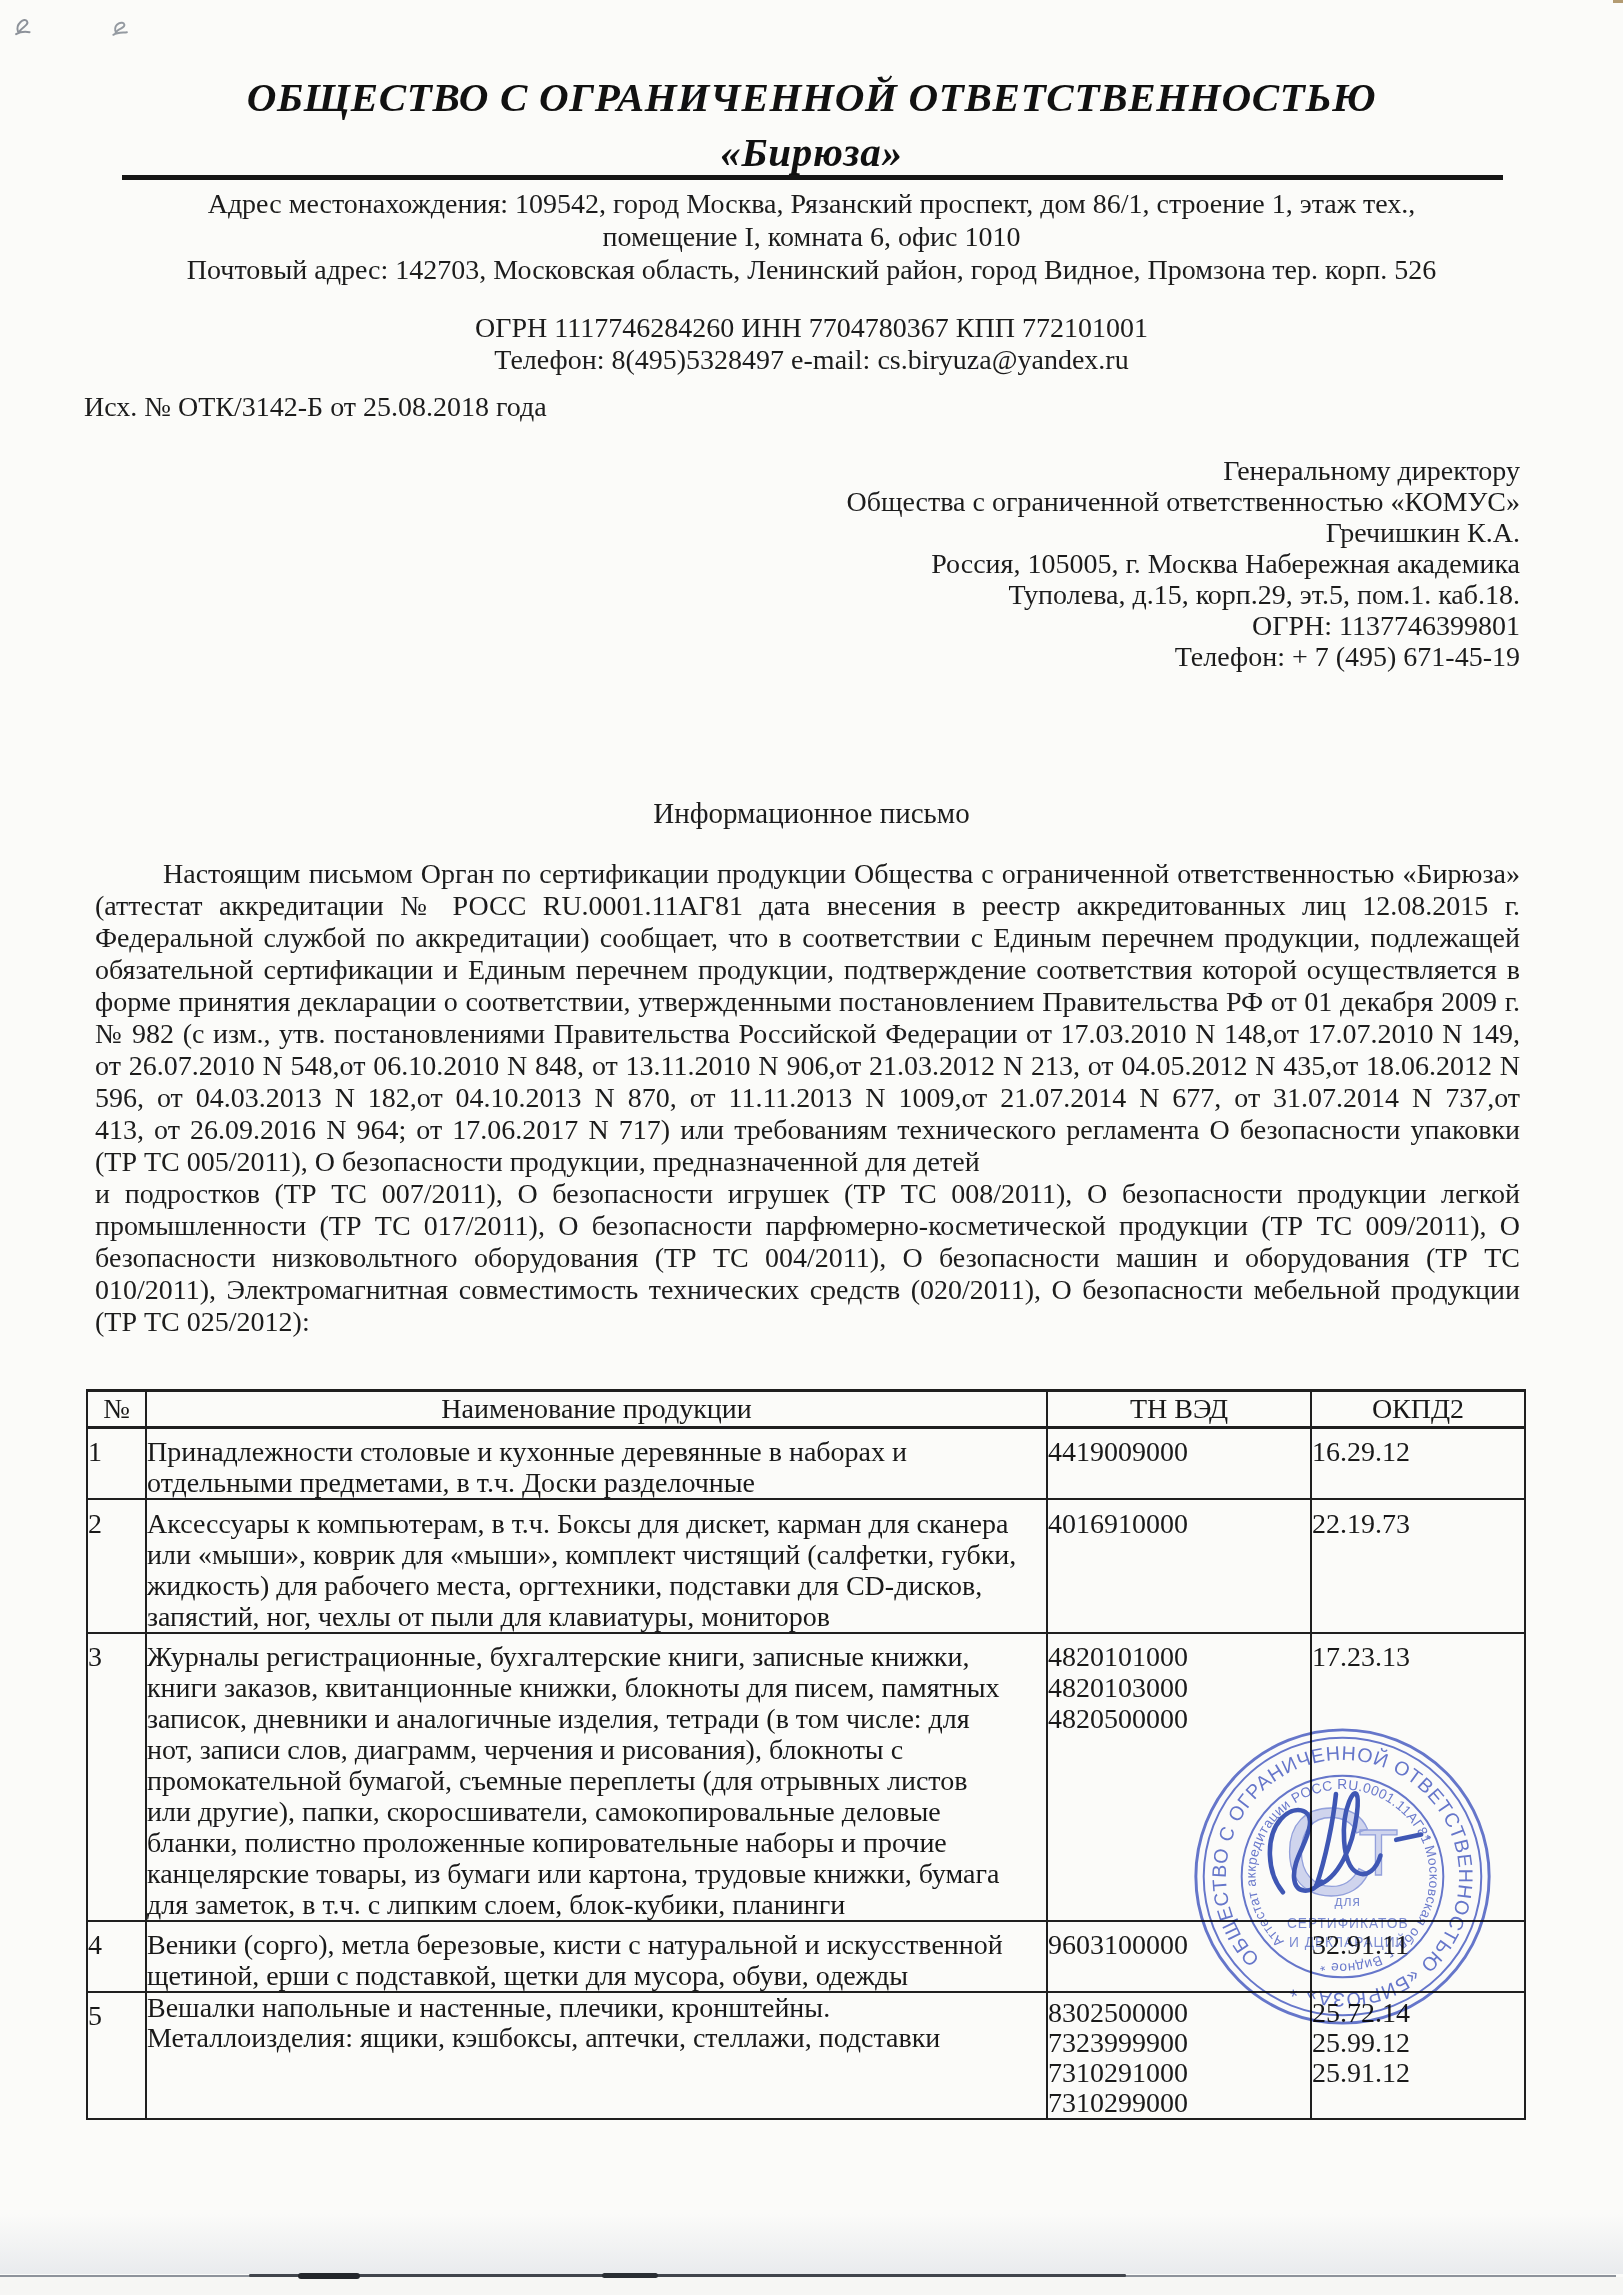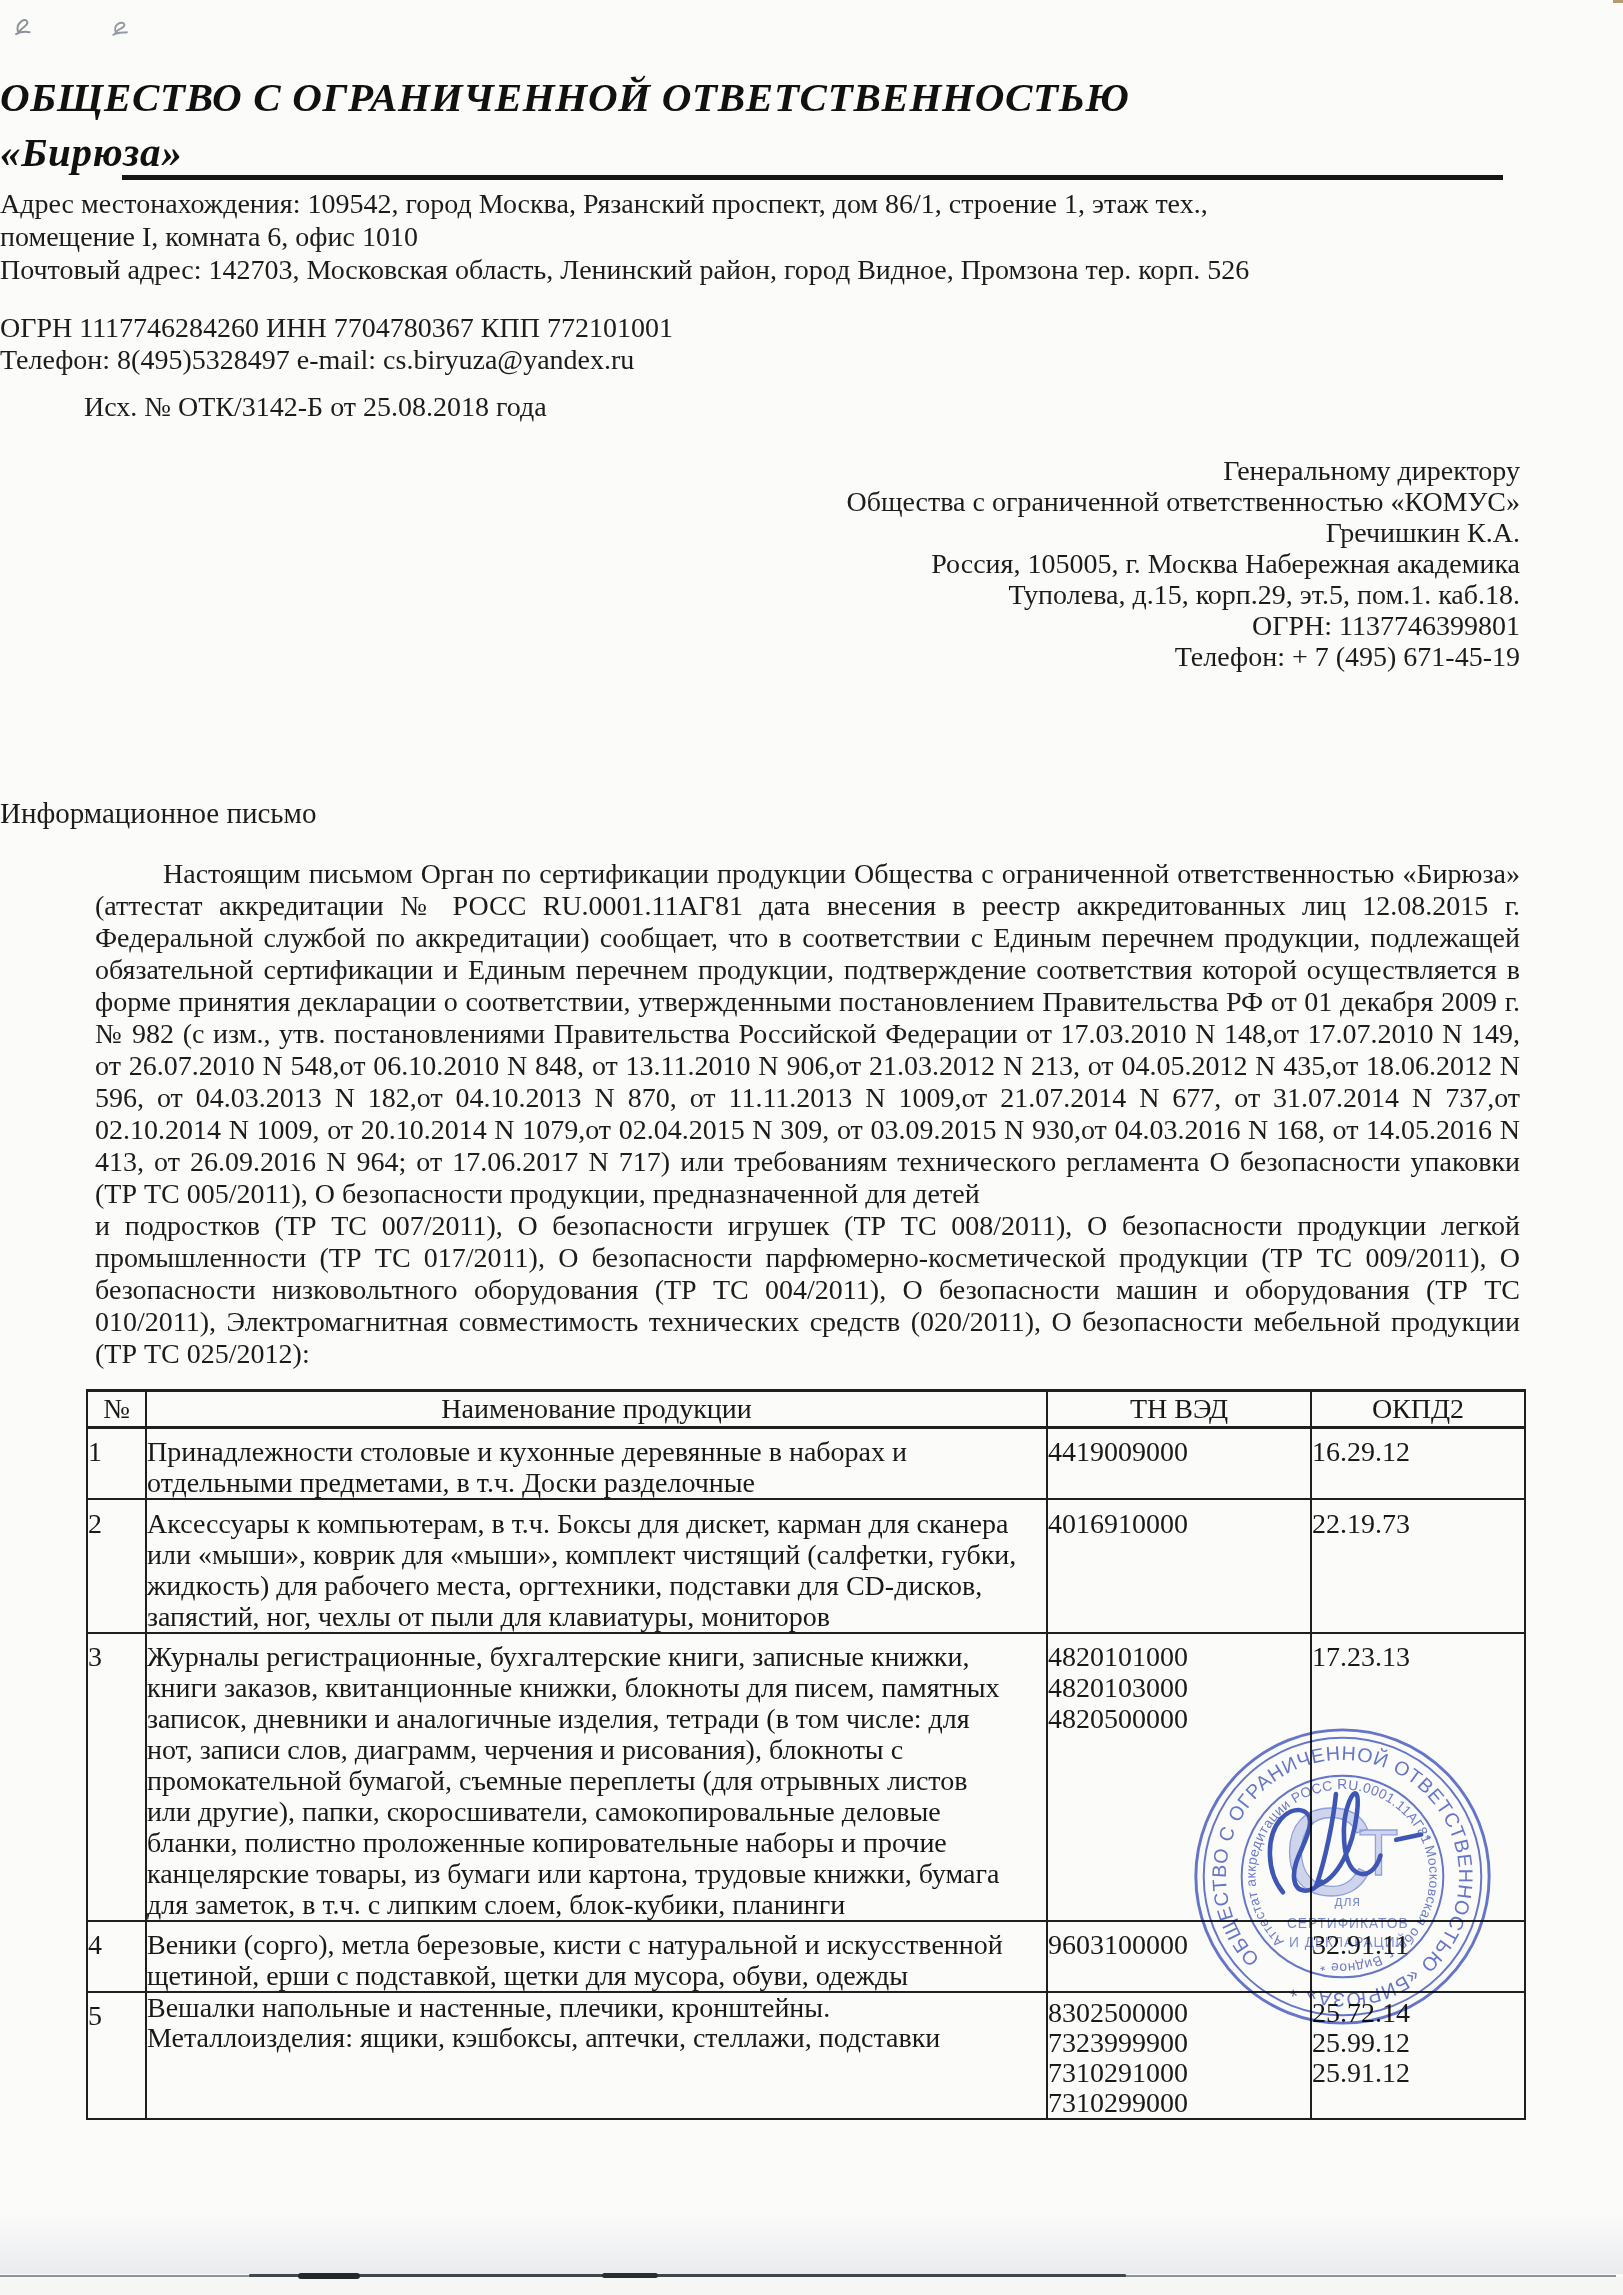"ОБЩЕСТВО С ОГРАНИЧЕННОЙ ОТВЕТСТВЕННОСТЬЮ" .center-line { text-align: none -> center }
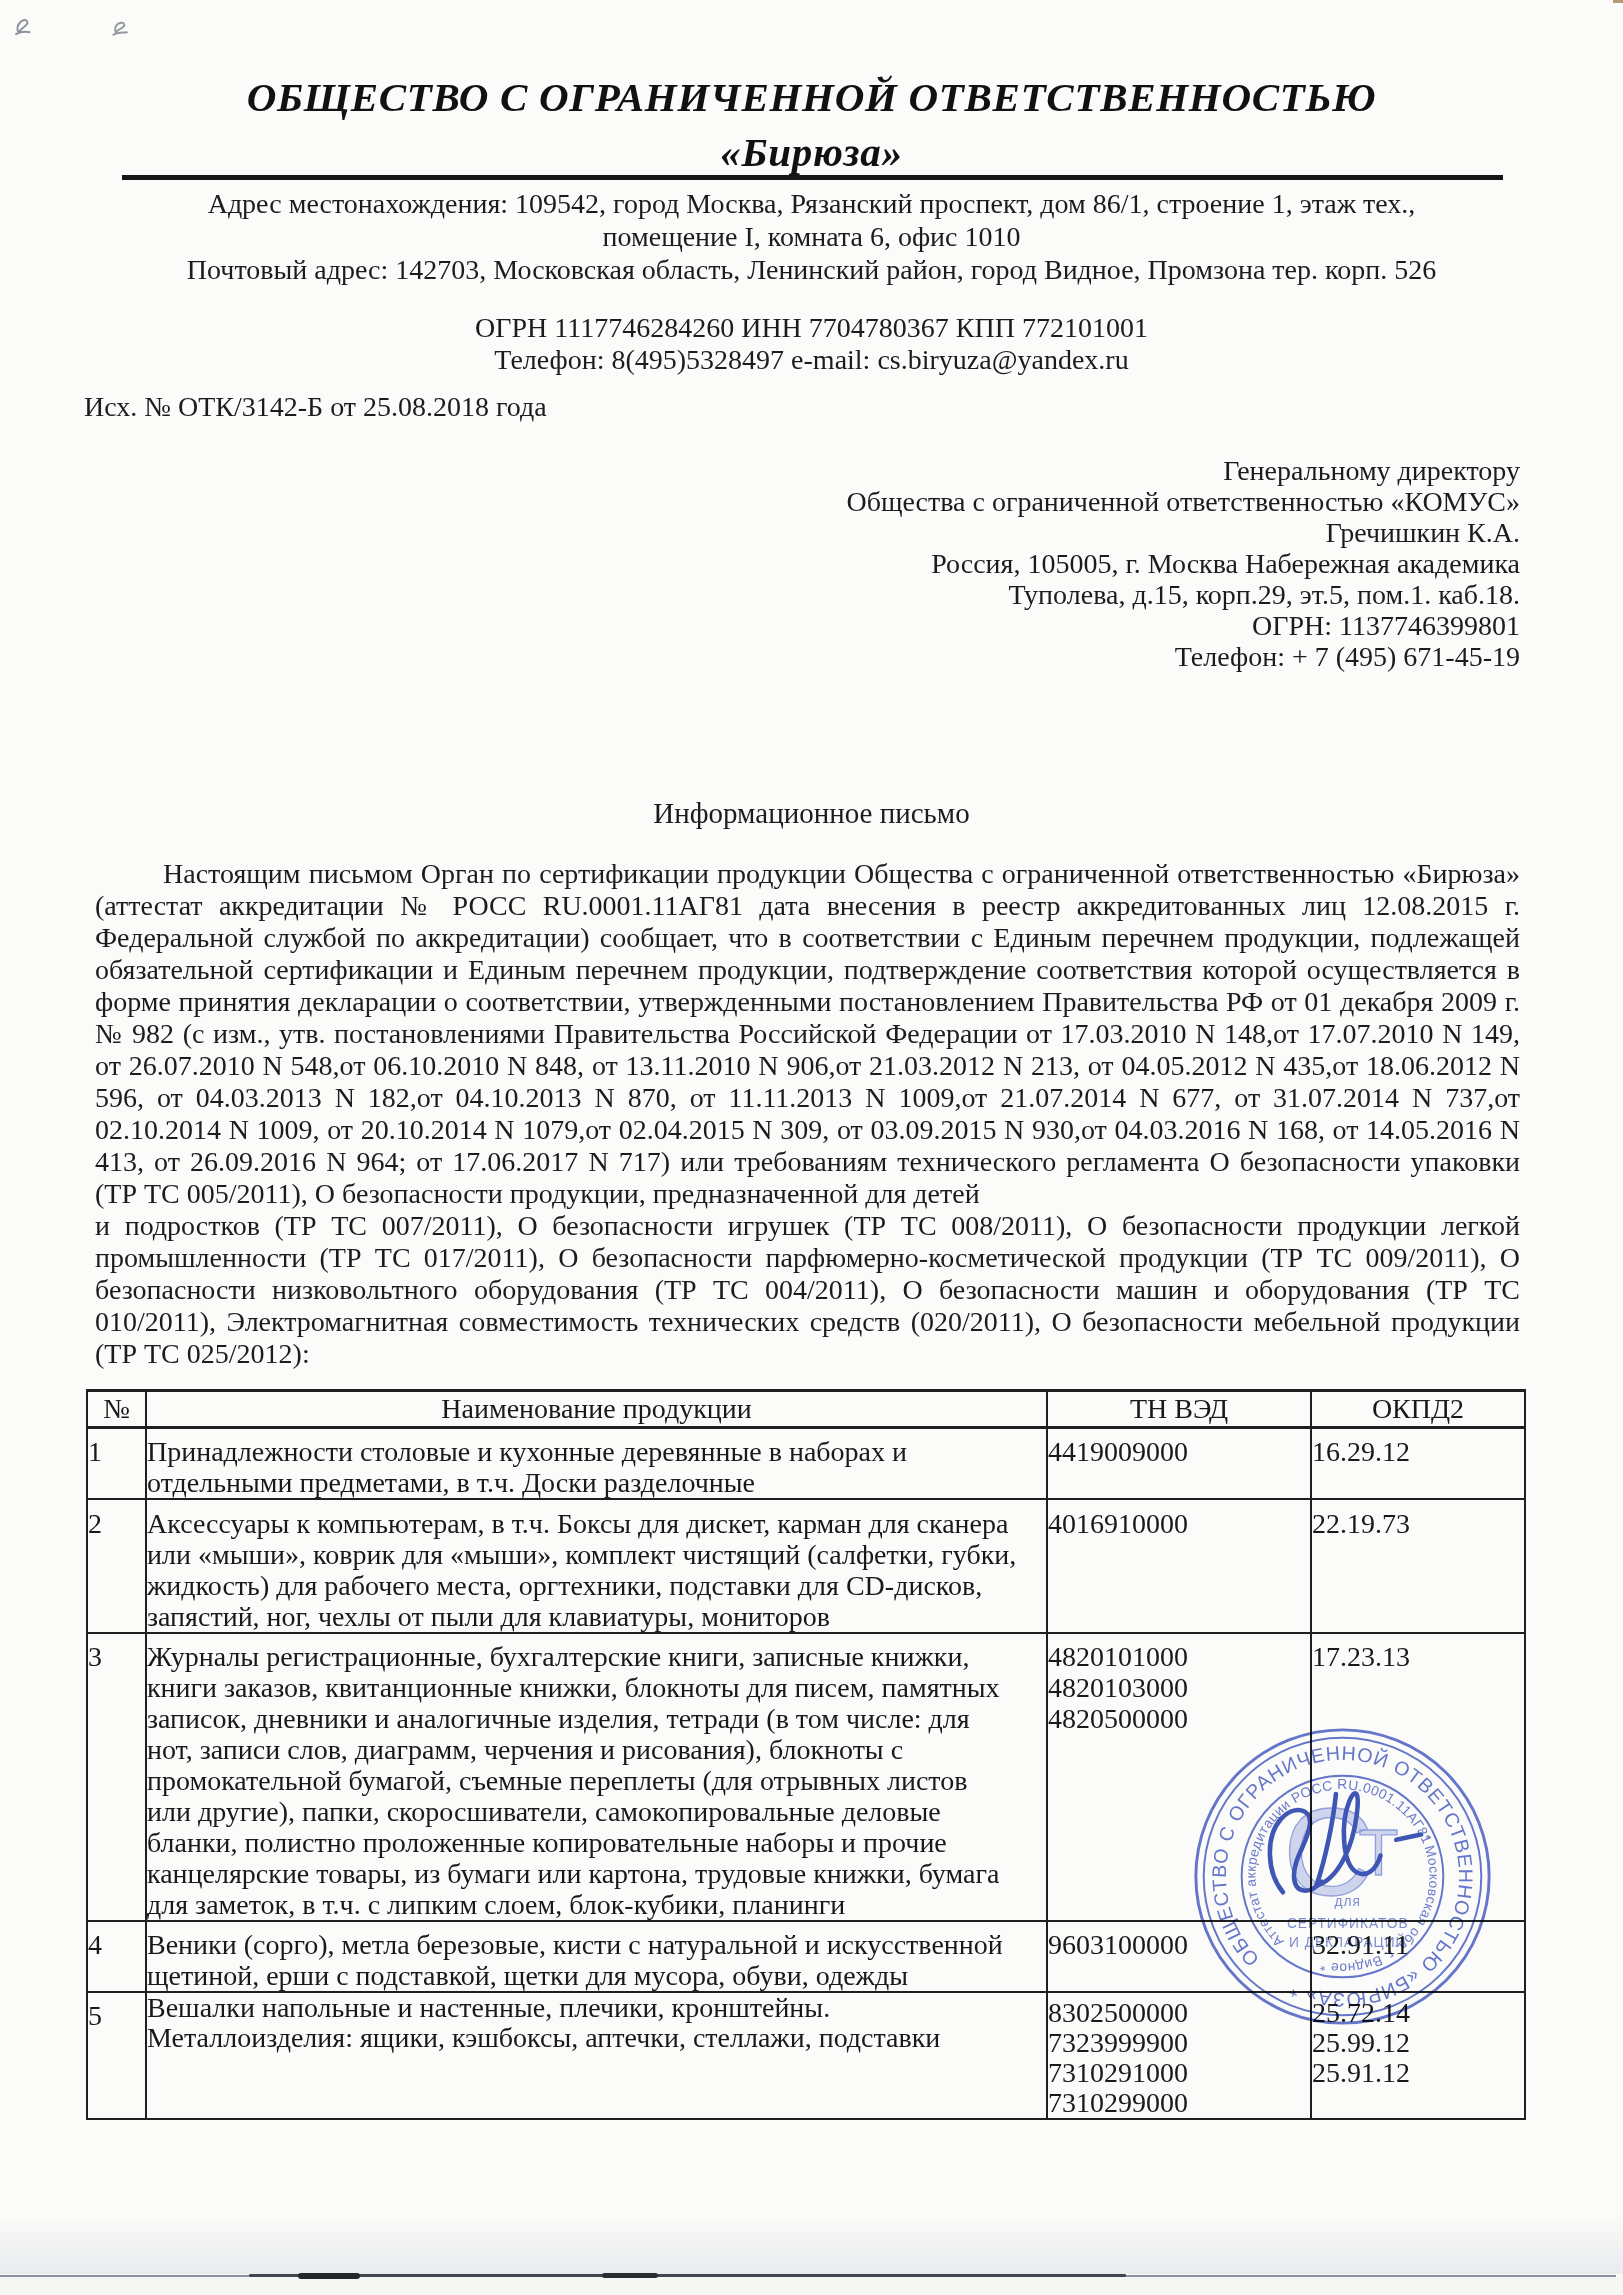"02.10.2014 N 1009, от 20.10.2014" div.pline { html: <div>02.10.2014 N 1009, от 20.10.2014 N 1079,от 02.04.2015 N 309, от 03.09.2015 N 930,от 04.03.2016 N 168, от 14.05.2016 N</div> -> none }
